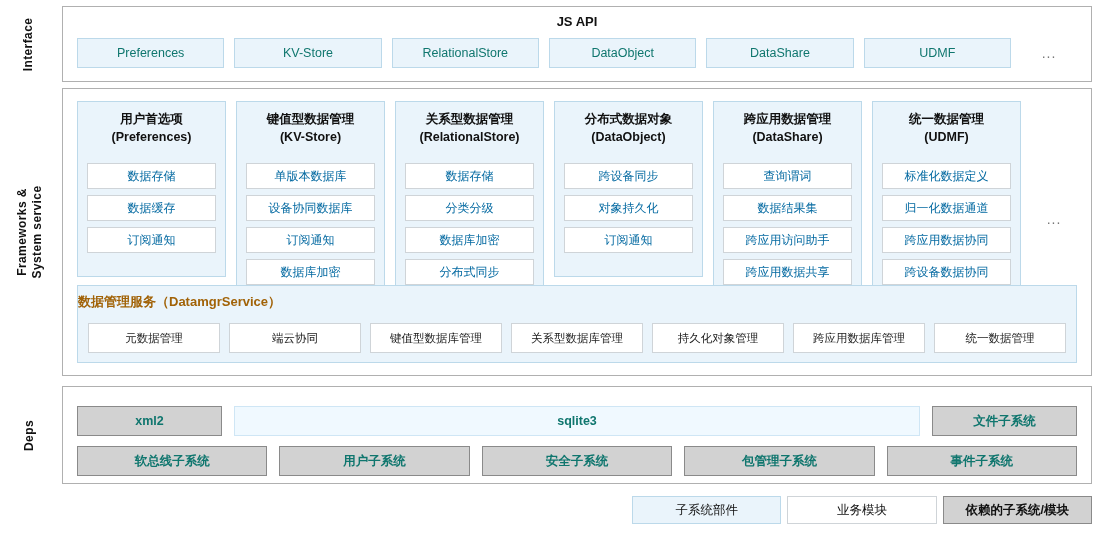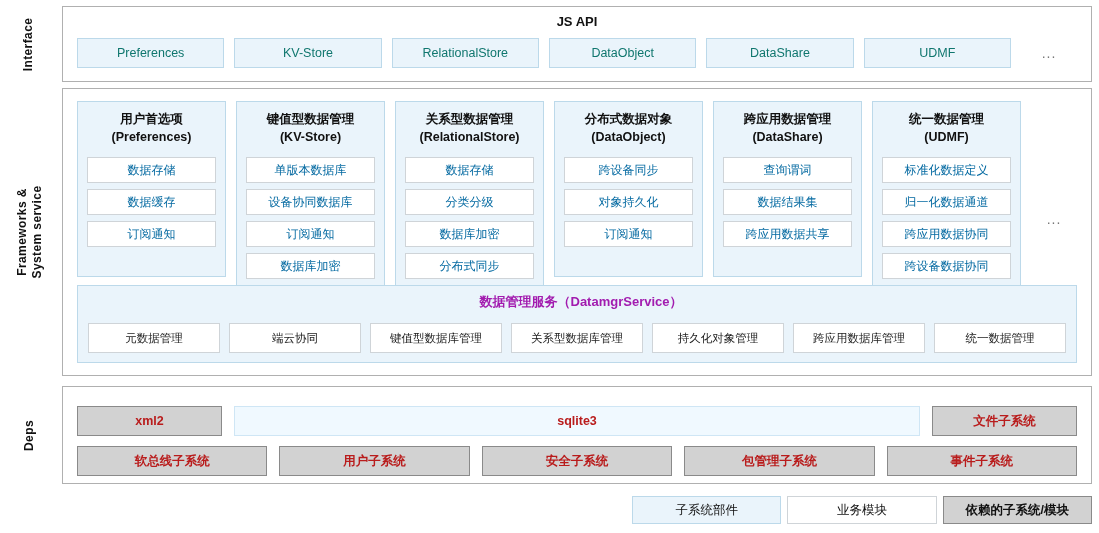"用户首选项" .fw-col-title { margin-bottom: 11px -> 17px }
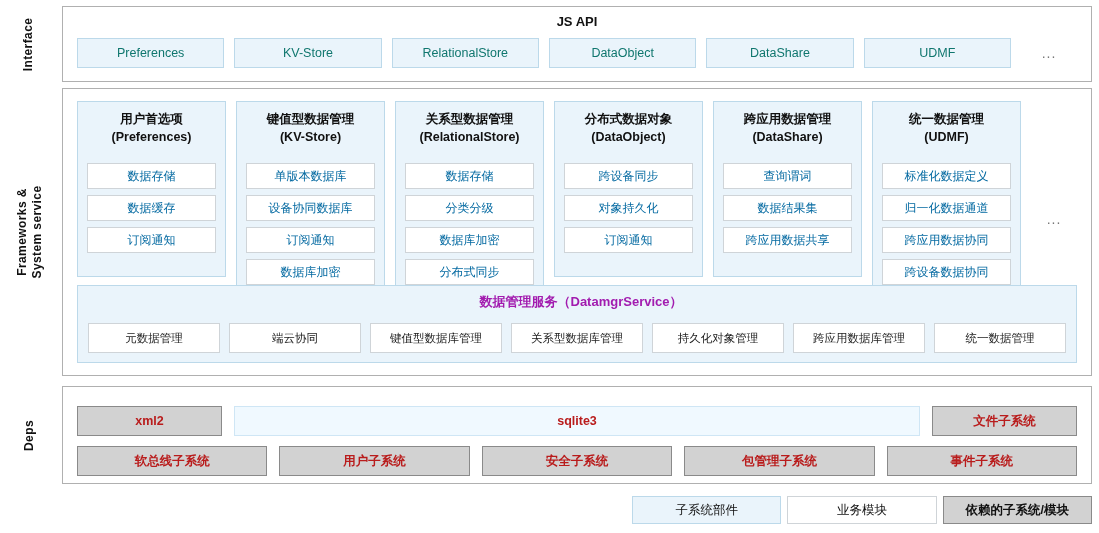"跨应用访问助手" div.fw-item { html: none -> <div>跨应用访问助手</div> }
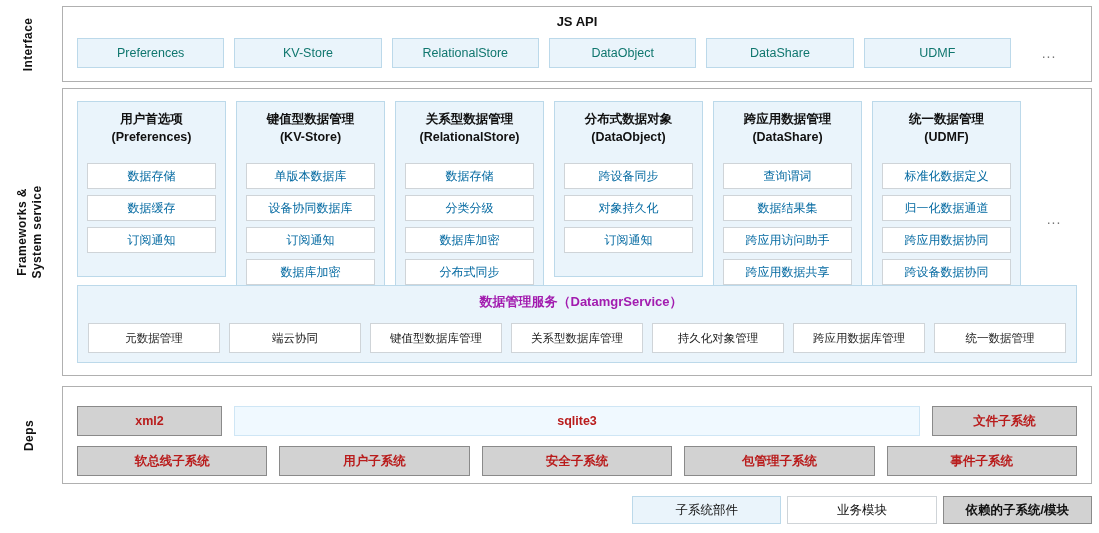"数据管理服务（DatamgrService）" .svc-title { color: #a21caf -> #a16207; padding-left: 8px -> none; text-align: center -> none }
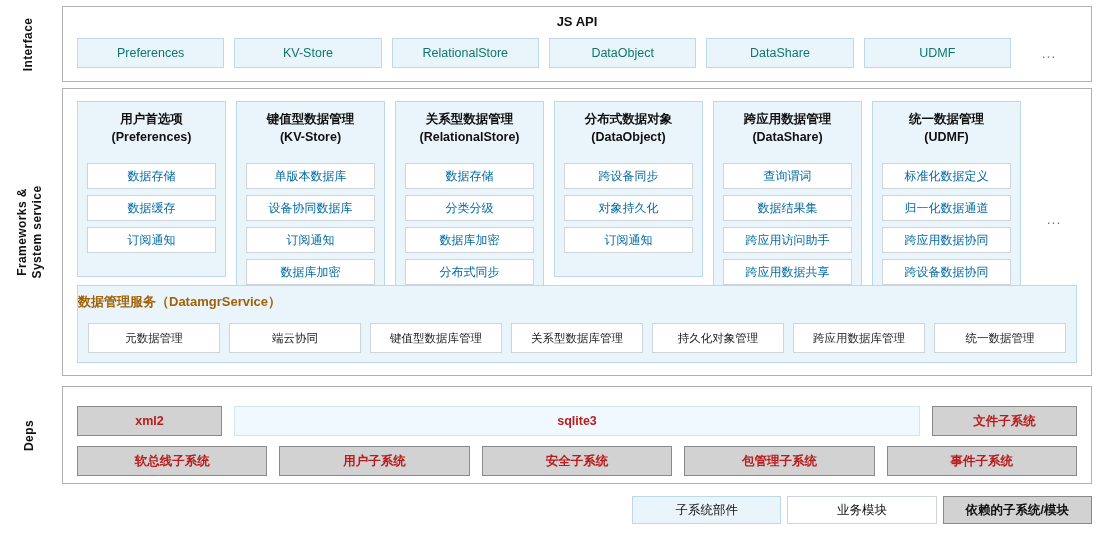"xml2" .dep-box { color: #b91c1c -> #0f766e }
